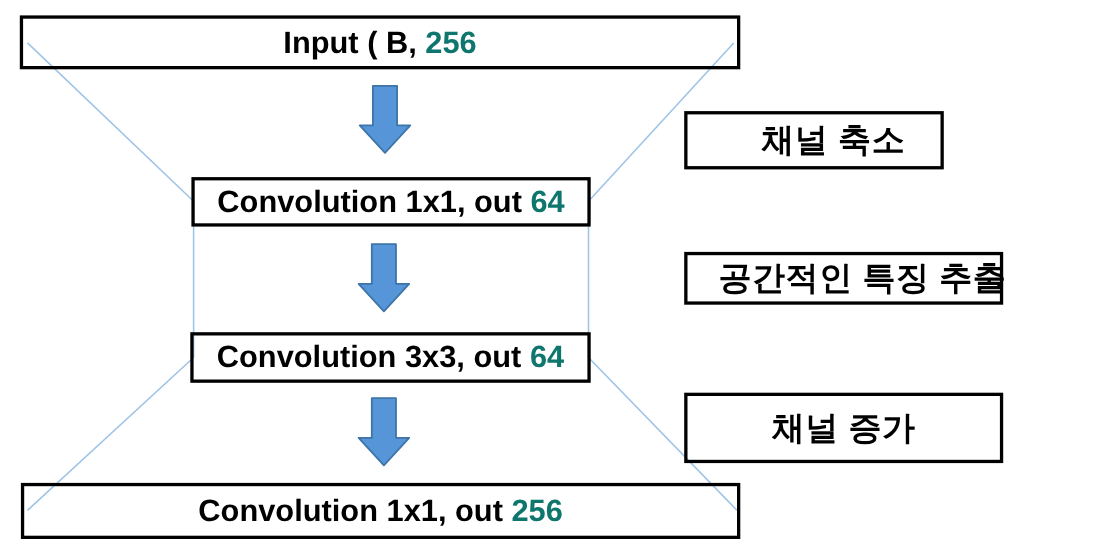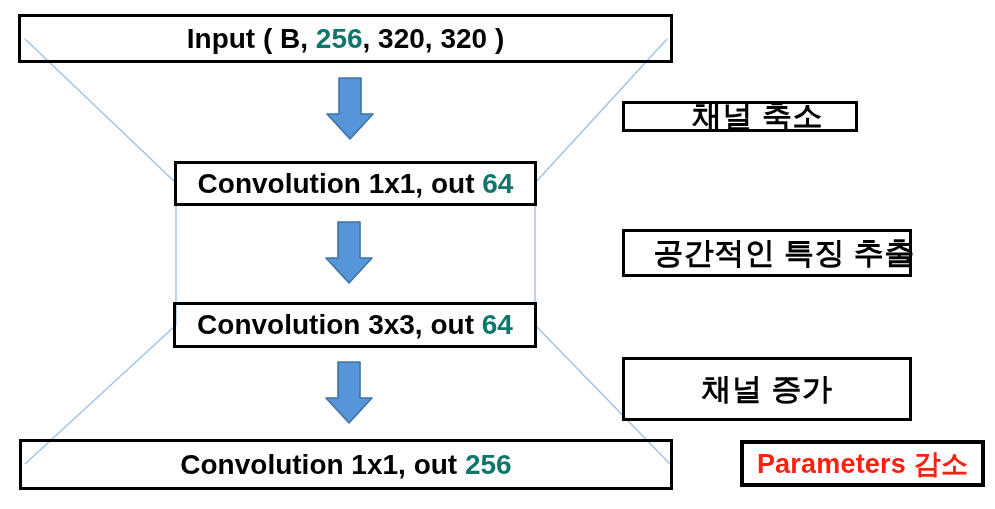", 320, 320 )" span { html: <span>, 320, 320 )</span> -> none }
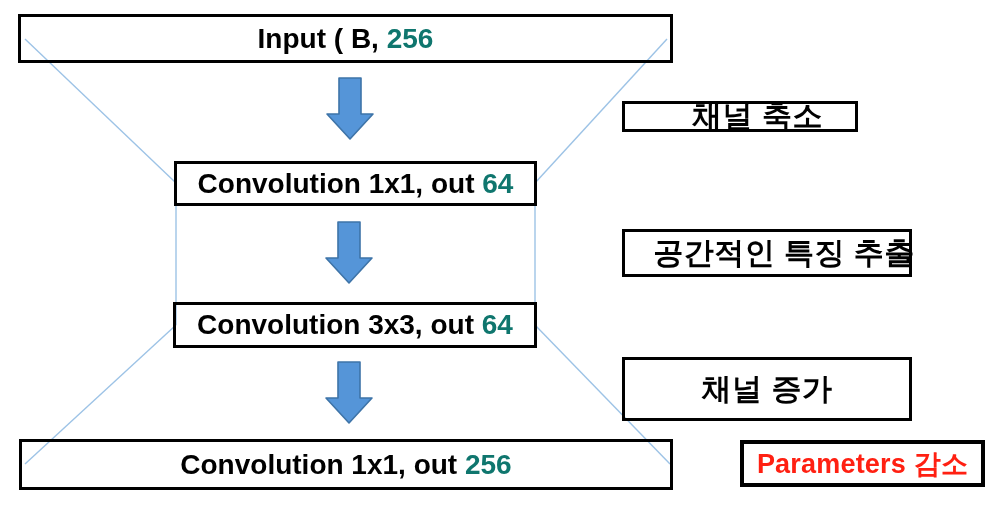"채널 축소" .box-side1 { height: 31px -> 53px }
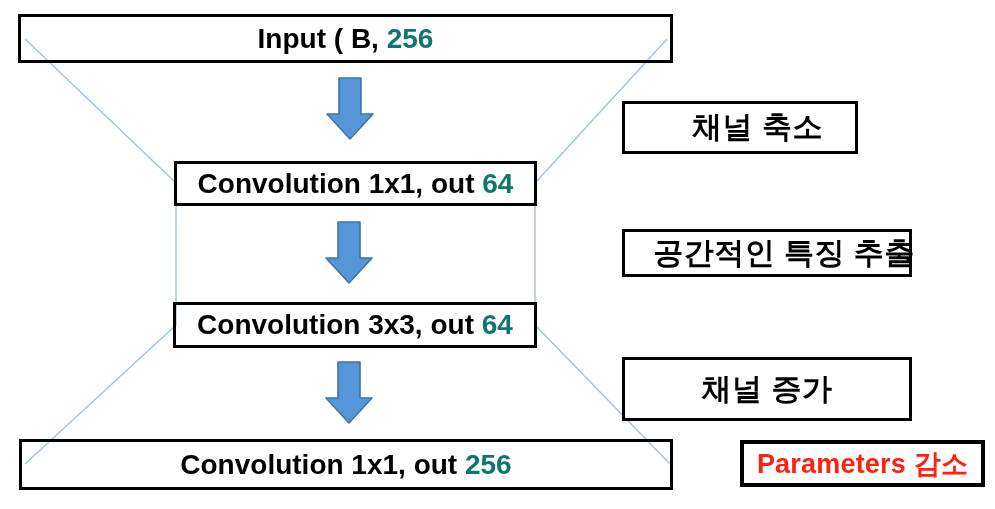"Parameters 감소" div.box { html: <div> <span>Parameters 감소</span> </div> -> none }
